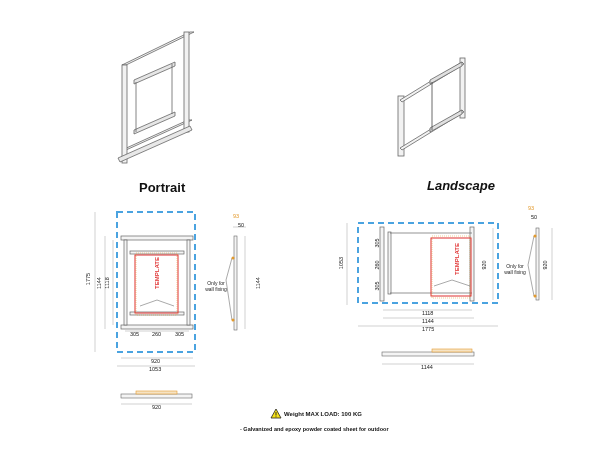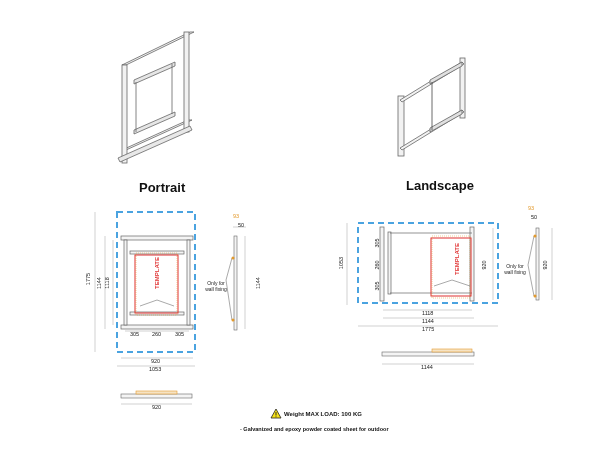"Landscape" div.abs { font-style: none -> italic; left: 406px -> 427px }
